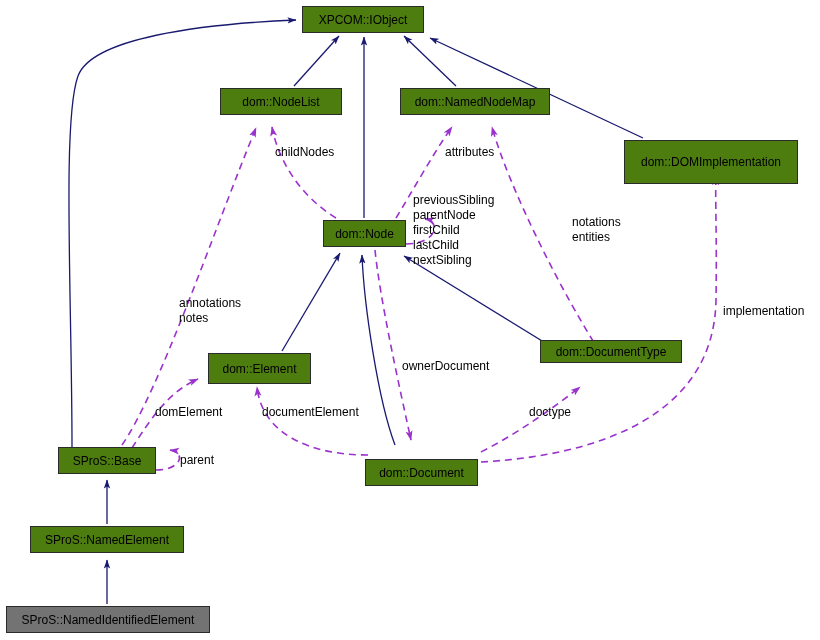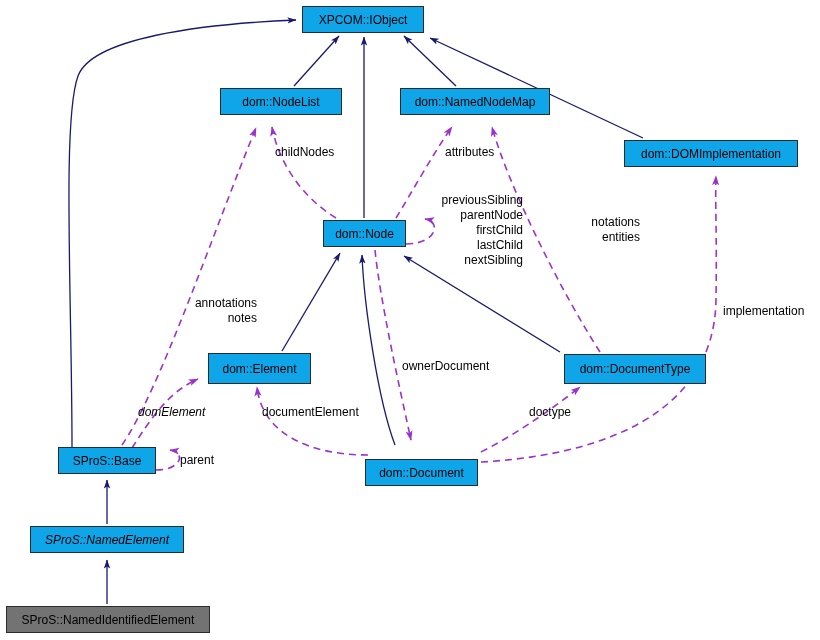"XPCOM::IObject" .node-box { background: #0ea5e9 -> #4d7c0f }
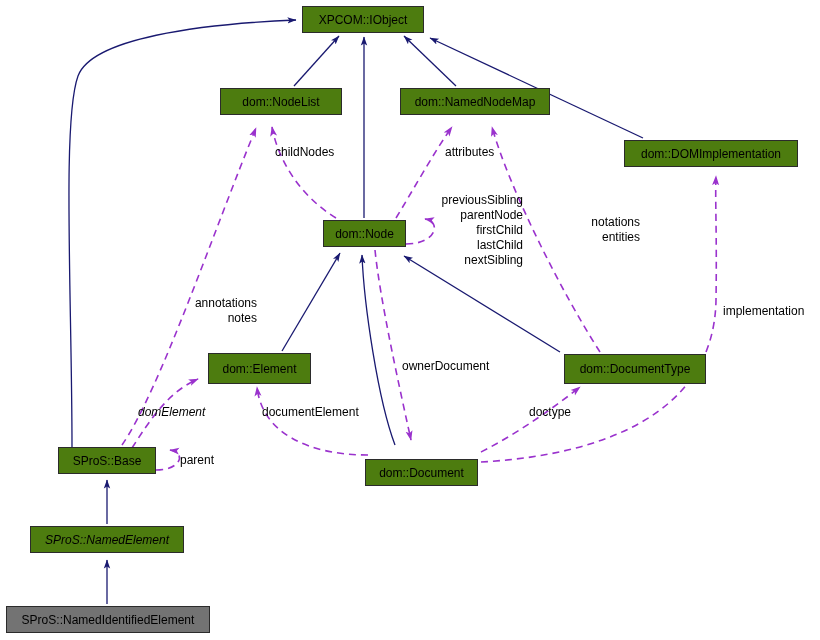"dom::DOMImplementation" div.node-box { height: 27px -> 44px }
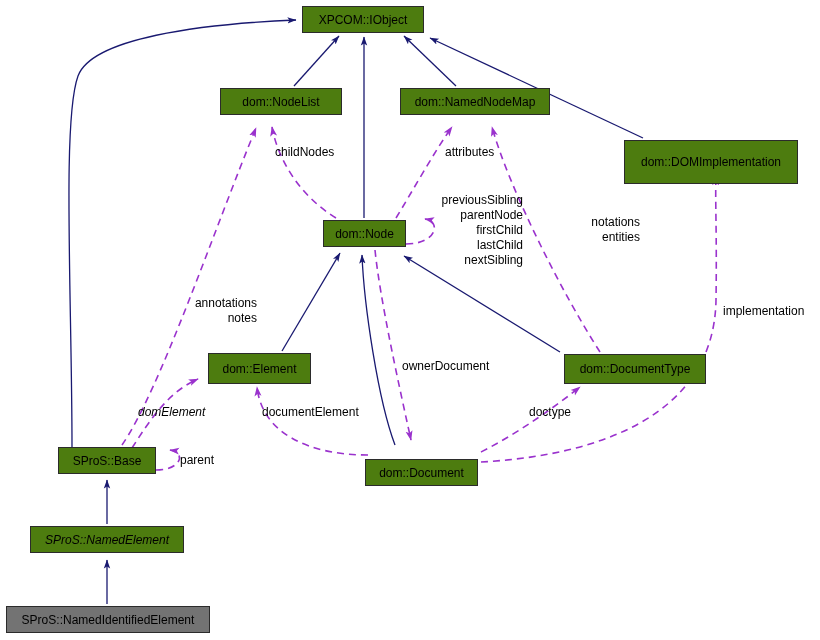"previousSibling" .edge-label { text-align: right -> left }
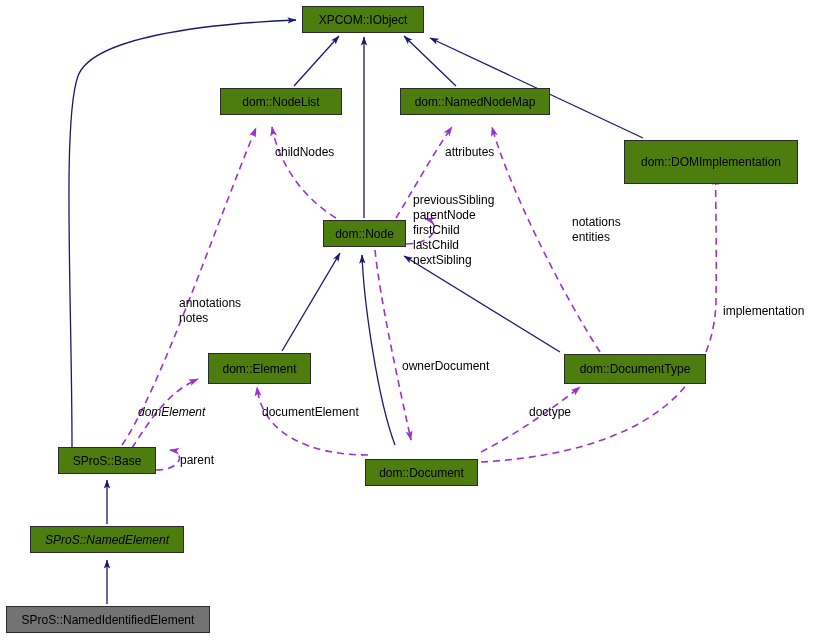"dom::DocumentType" div.node-box { height: 30px -> 23px; margin-left: 24px -> none; top: 354px -> 340px }
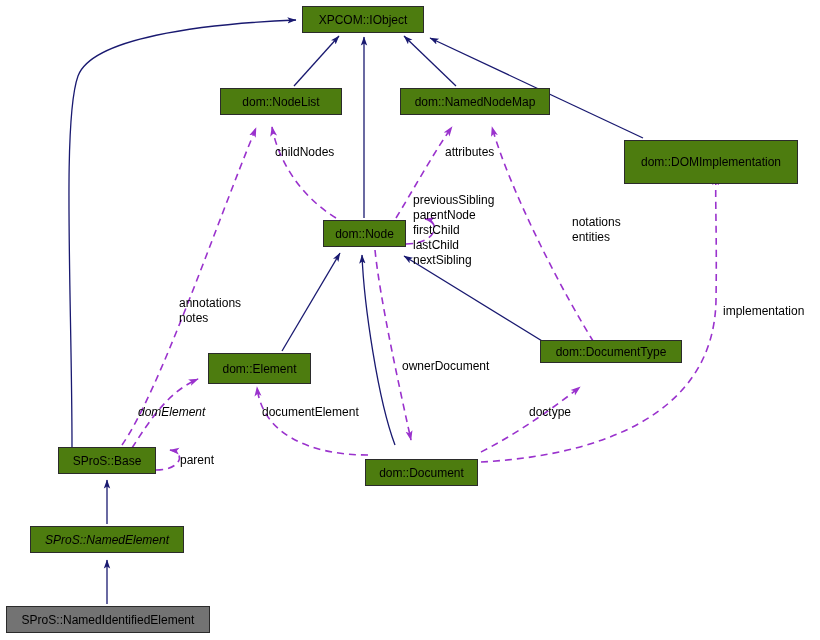"domElement" div.edge-label { font-style: italic -> none; left: 138px -> 155px }
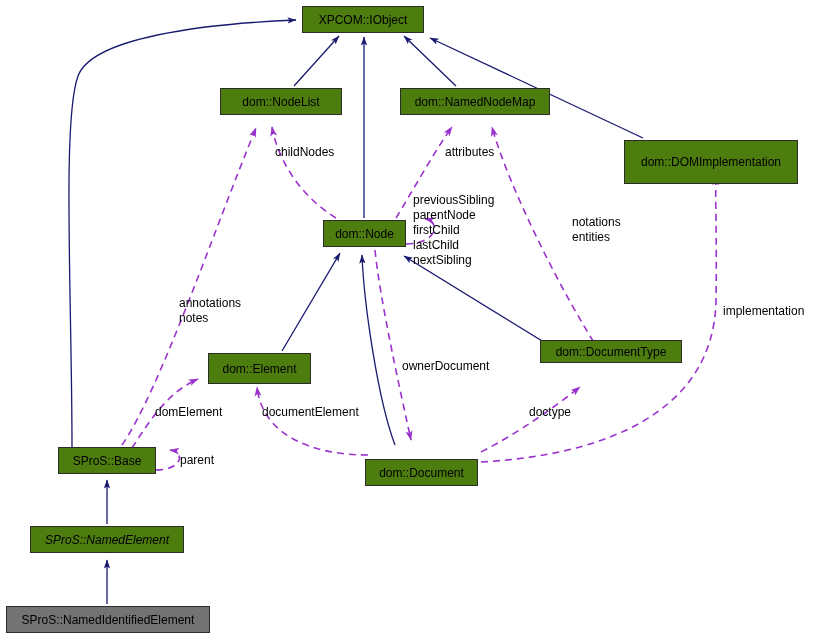"SProS::NamedElement" div.node-box { font-style: italic -> none }
